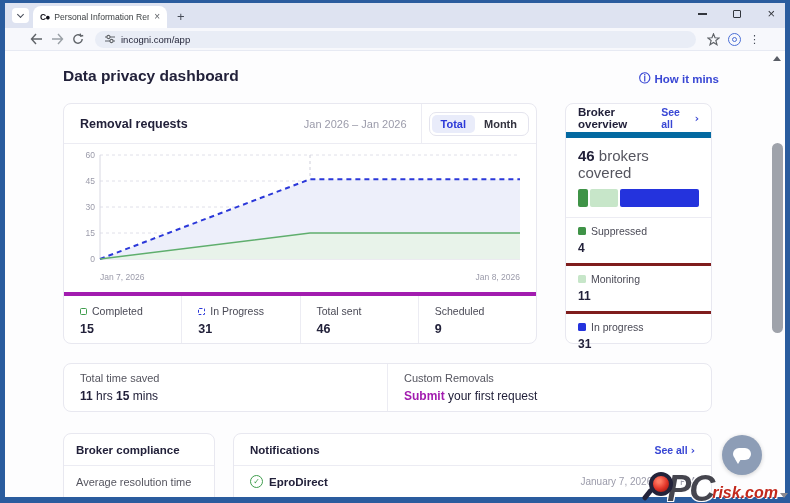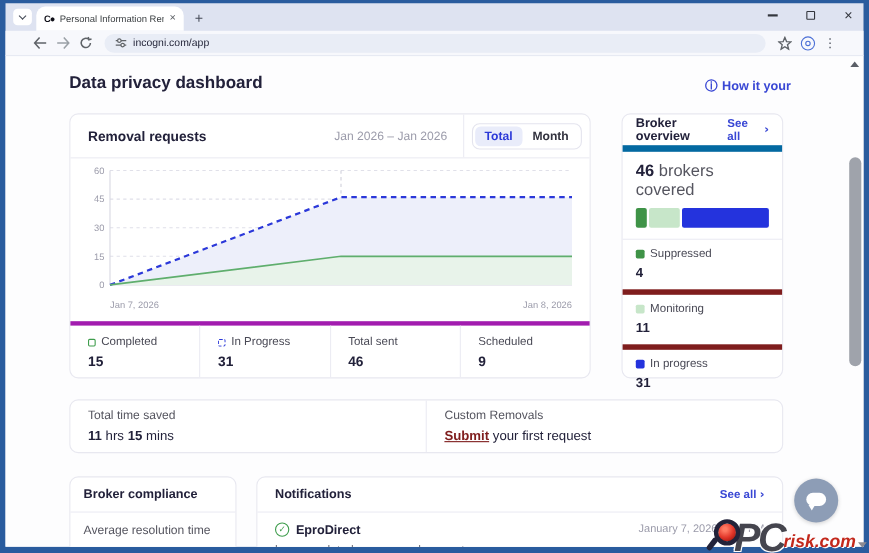"How it your" span { text: your -> mins }
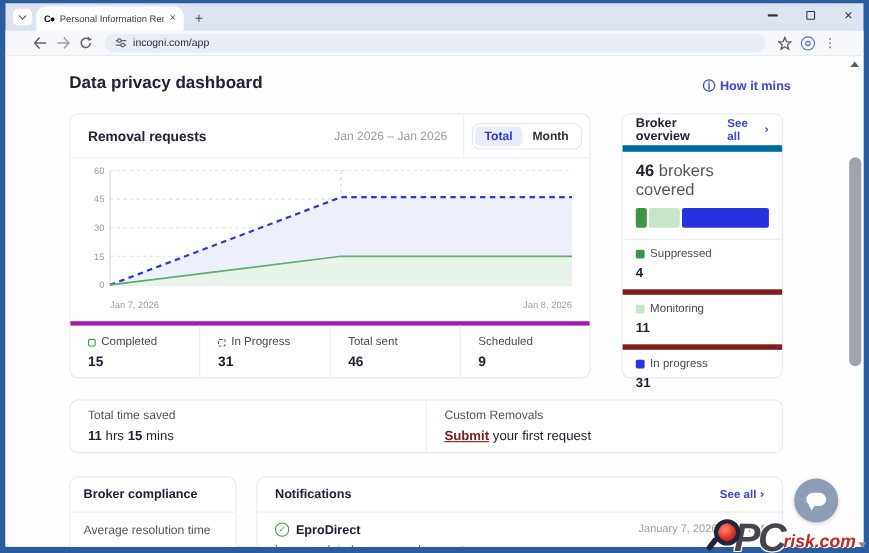"Suppressed" .bo-item { border-bottom: 5px solid #7f1d1d -> 3px solid #7f1d1d }
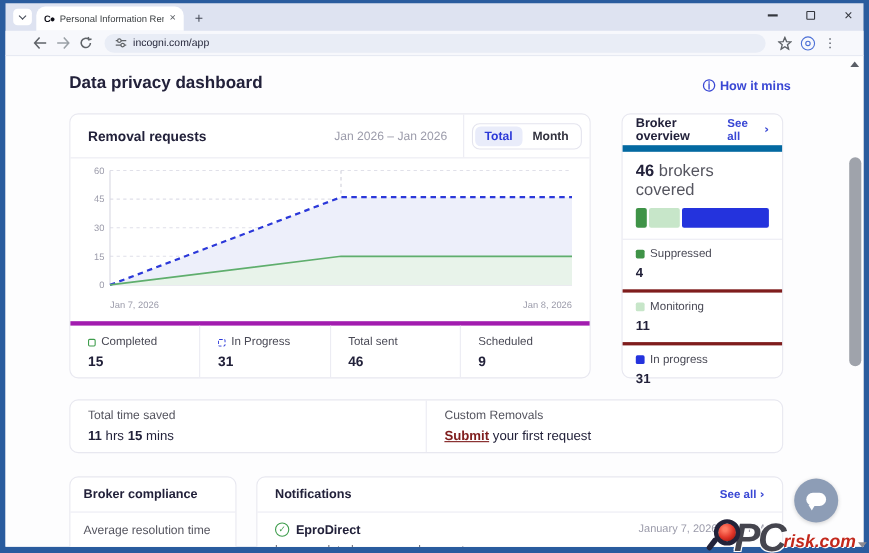"Submit" .submit { color: #7f1d1d -> #a21caf; text-decoration: underline -> none }
